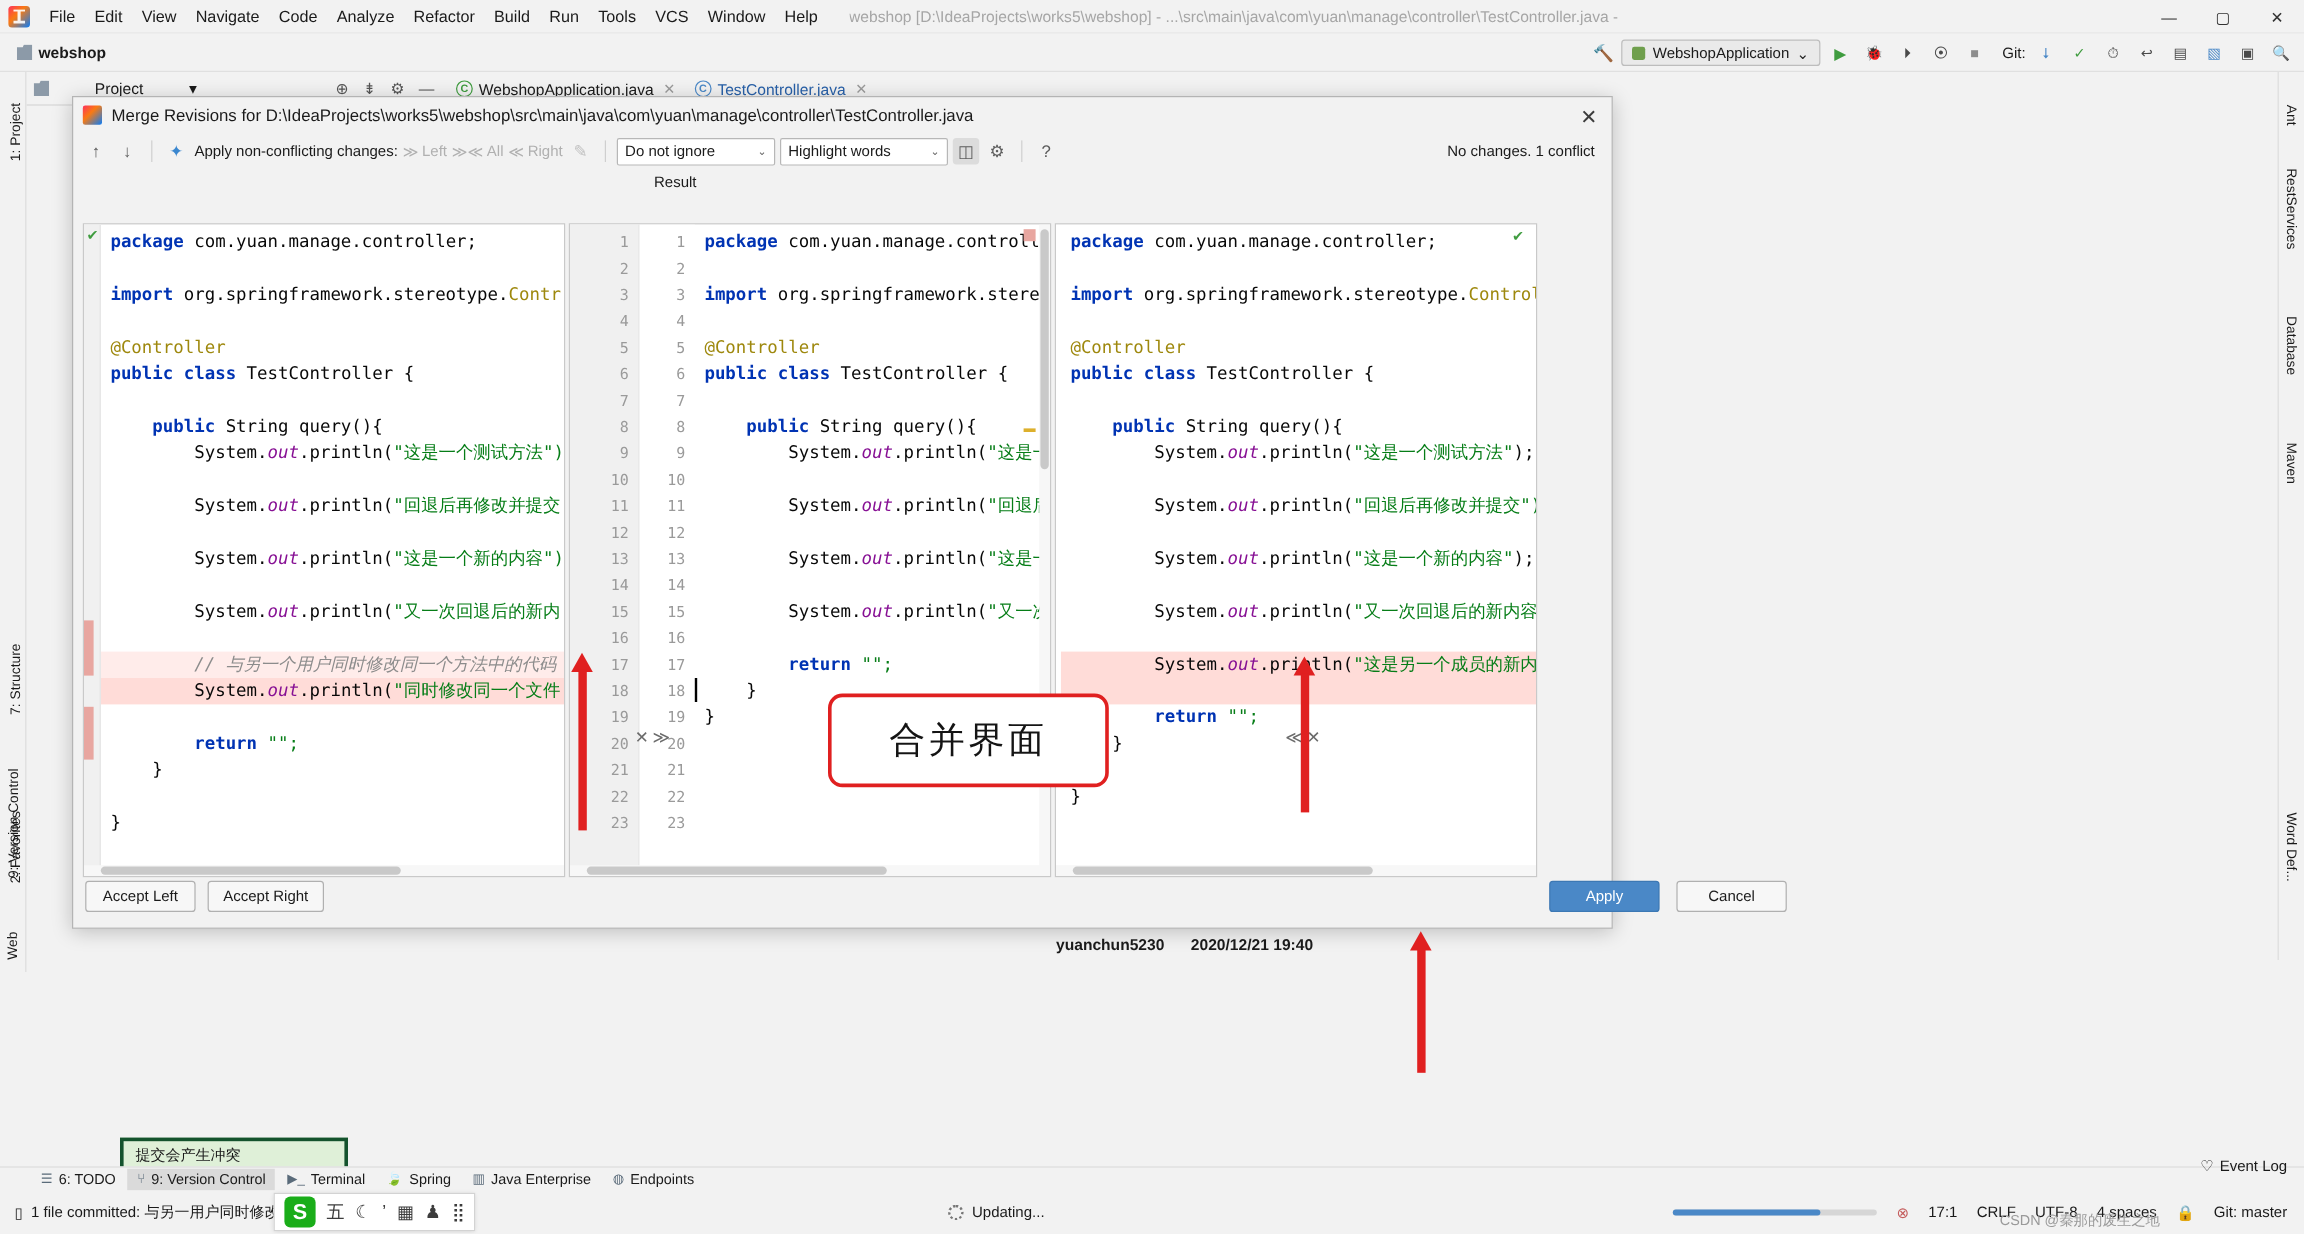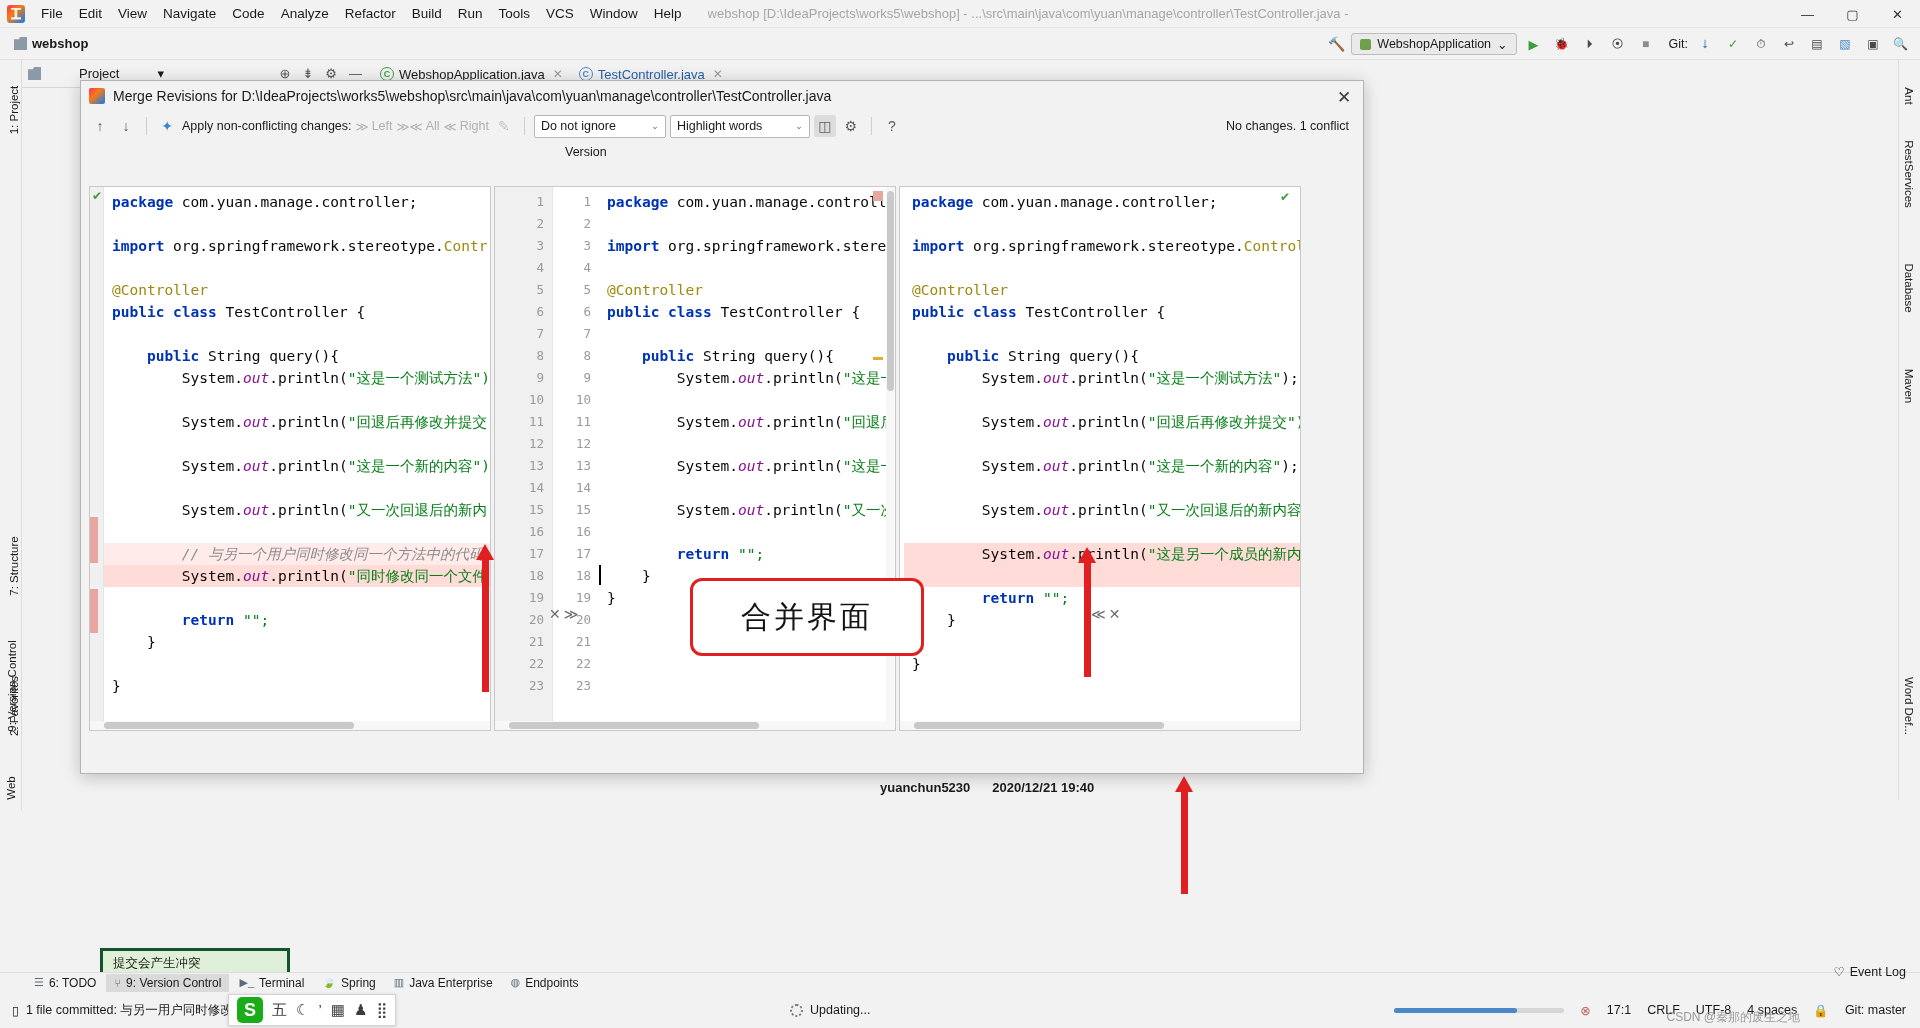"Merge Revisions for" .dlg { left: 80px -> 60px }
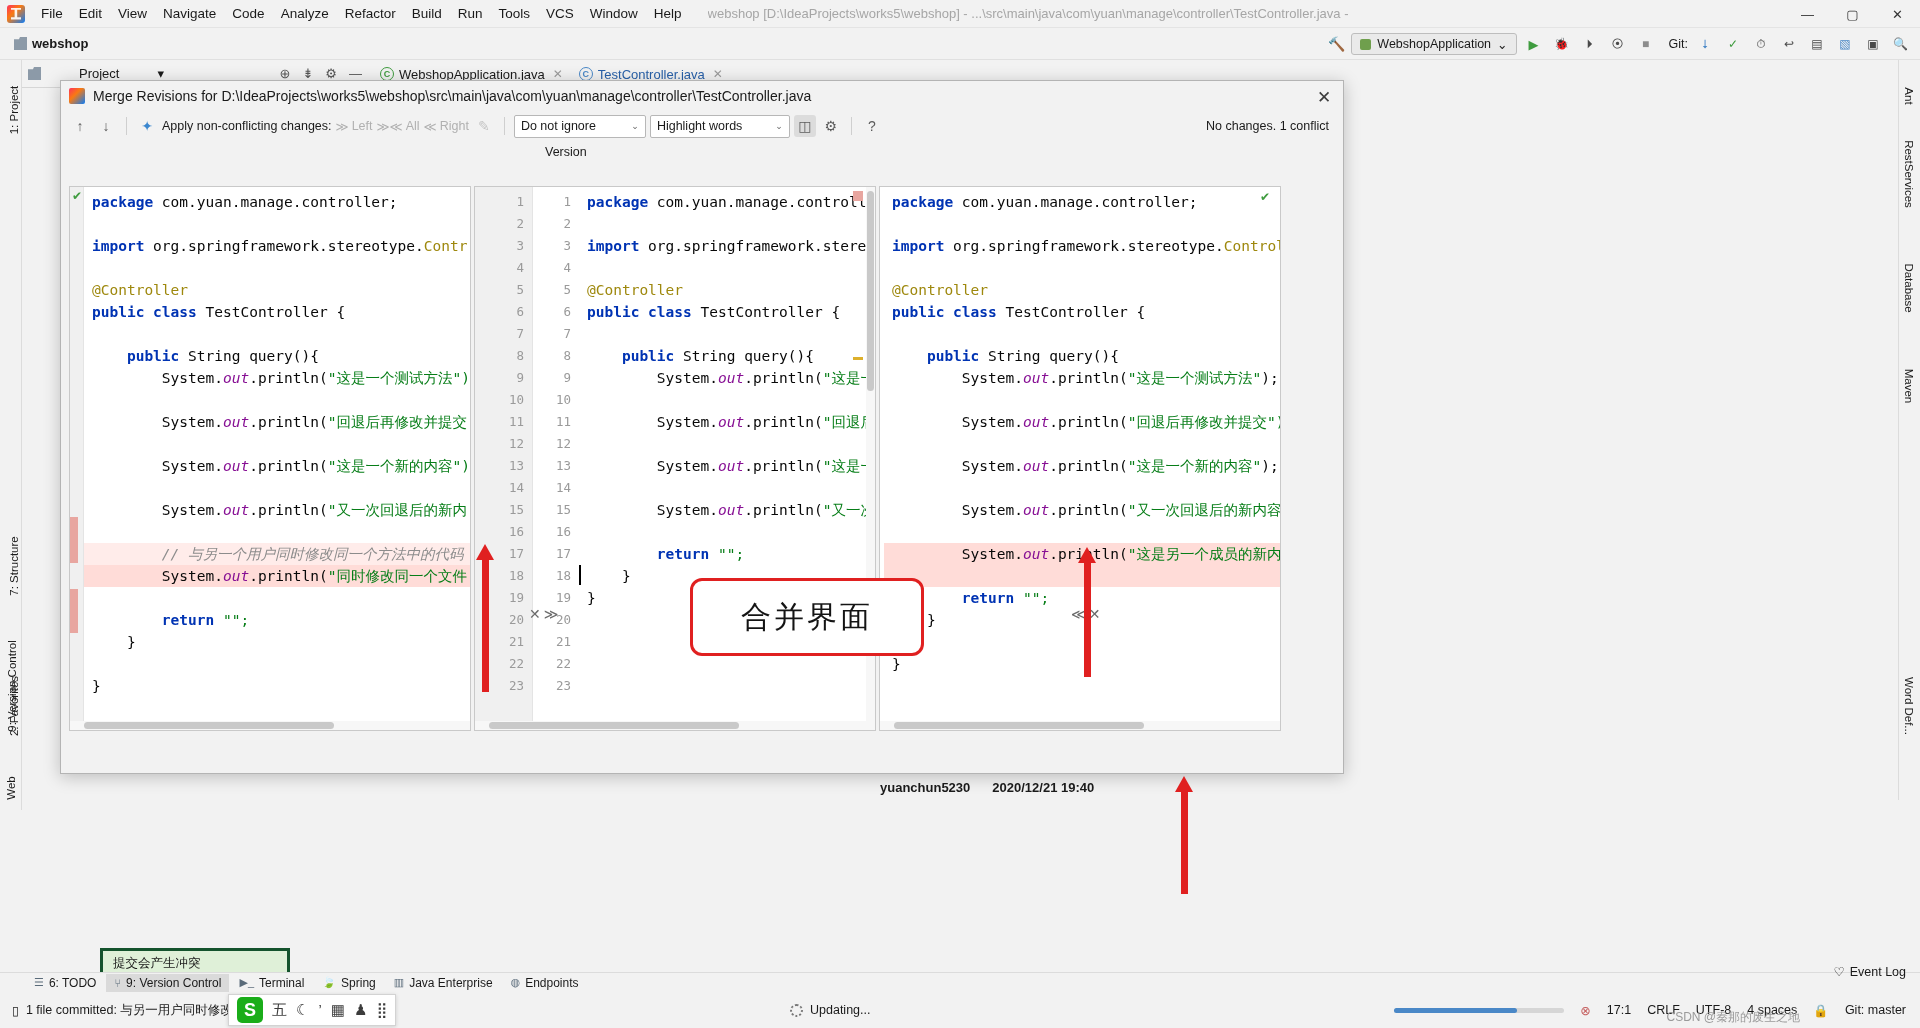"Version" span { text: Version -> Result }
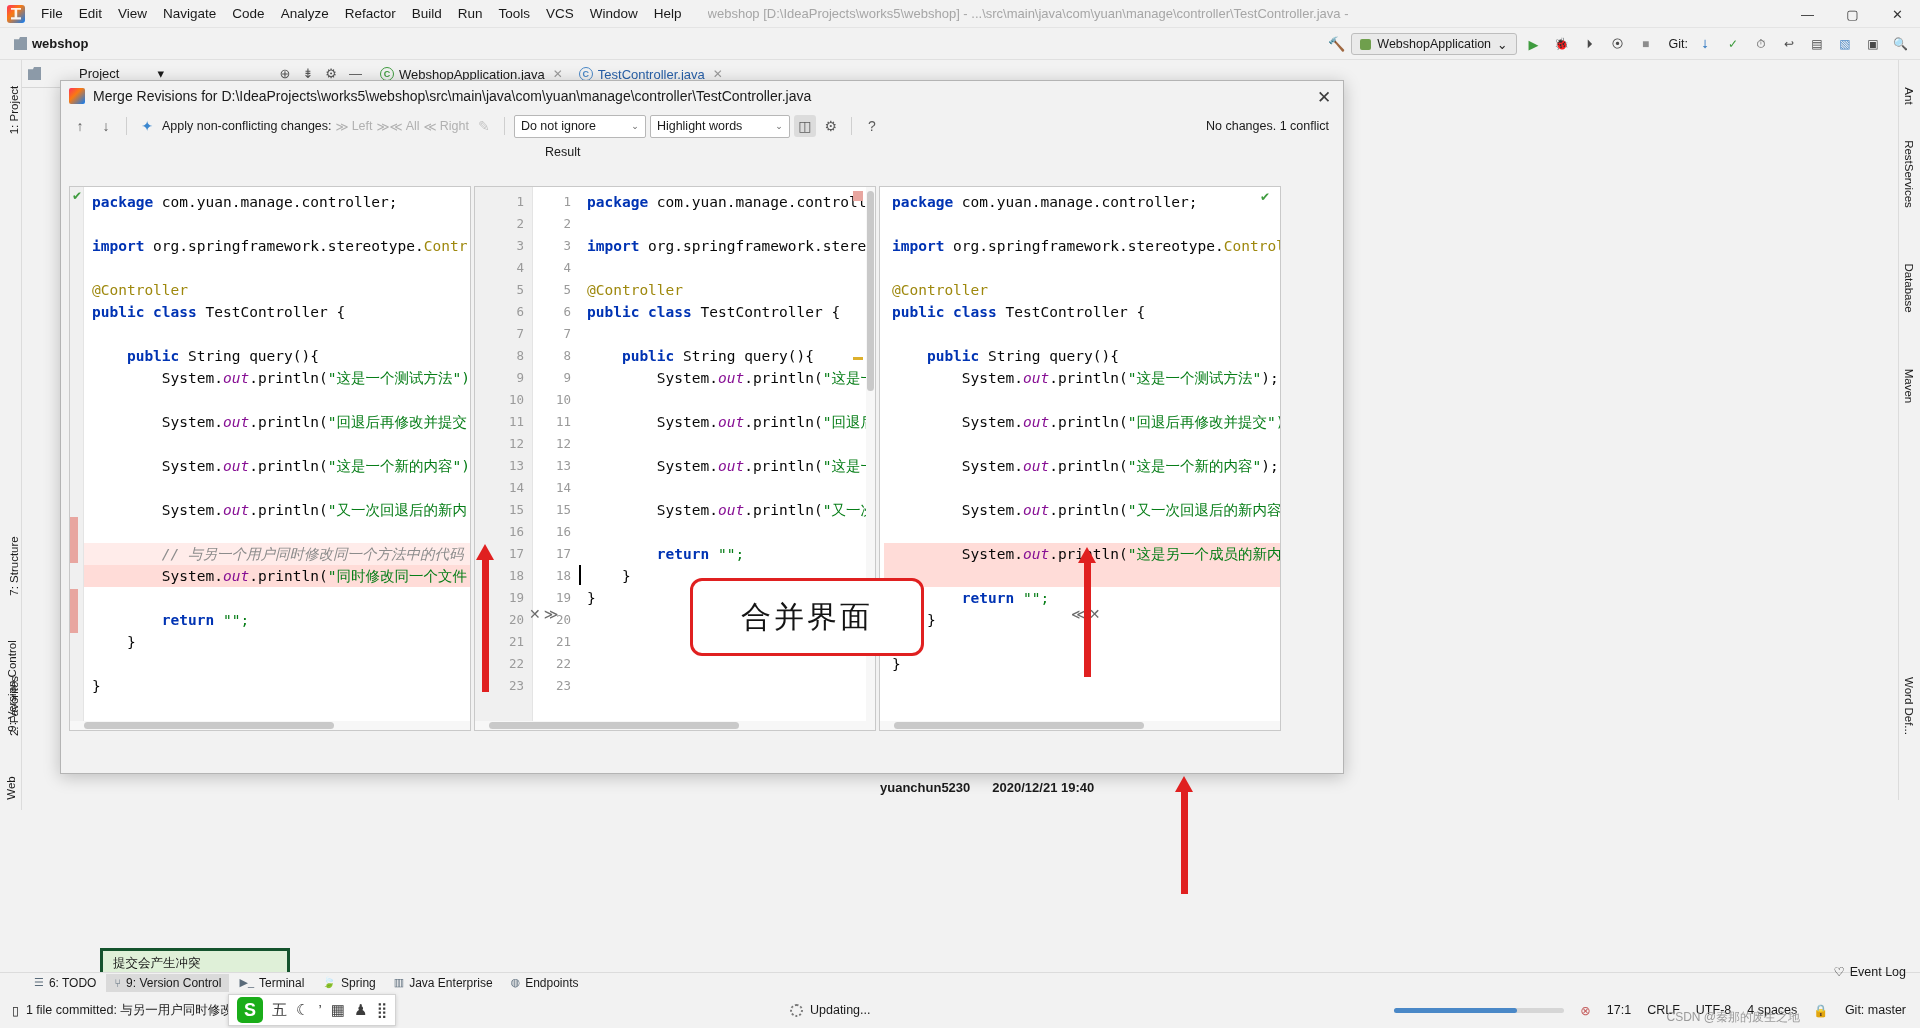"Accept Left" div.dlg-buttons { html: none -> <div> <div>Accept Left</div> <div>Accept Right</div> <div>Apply</div> <div>Cancel</div> </div> }
